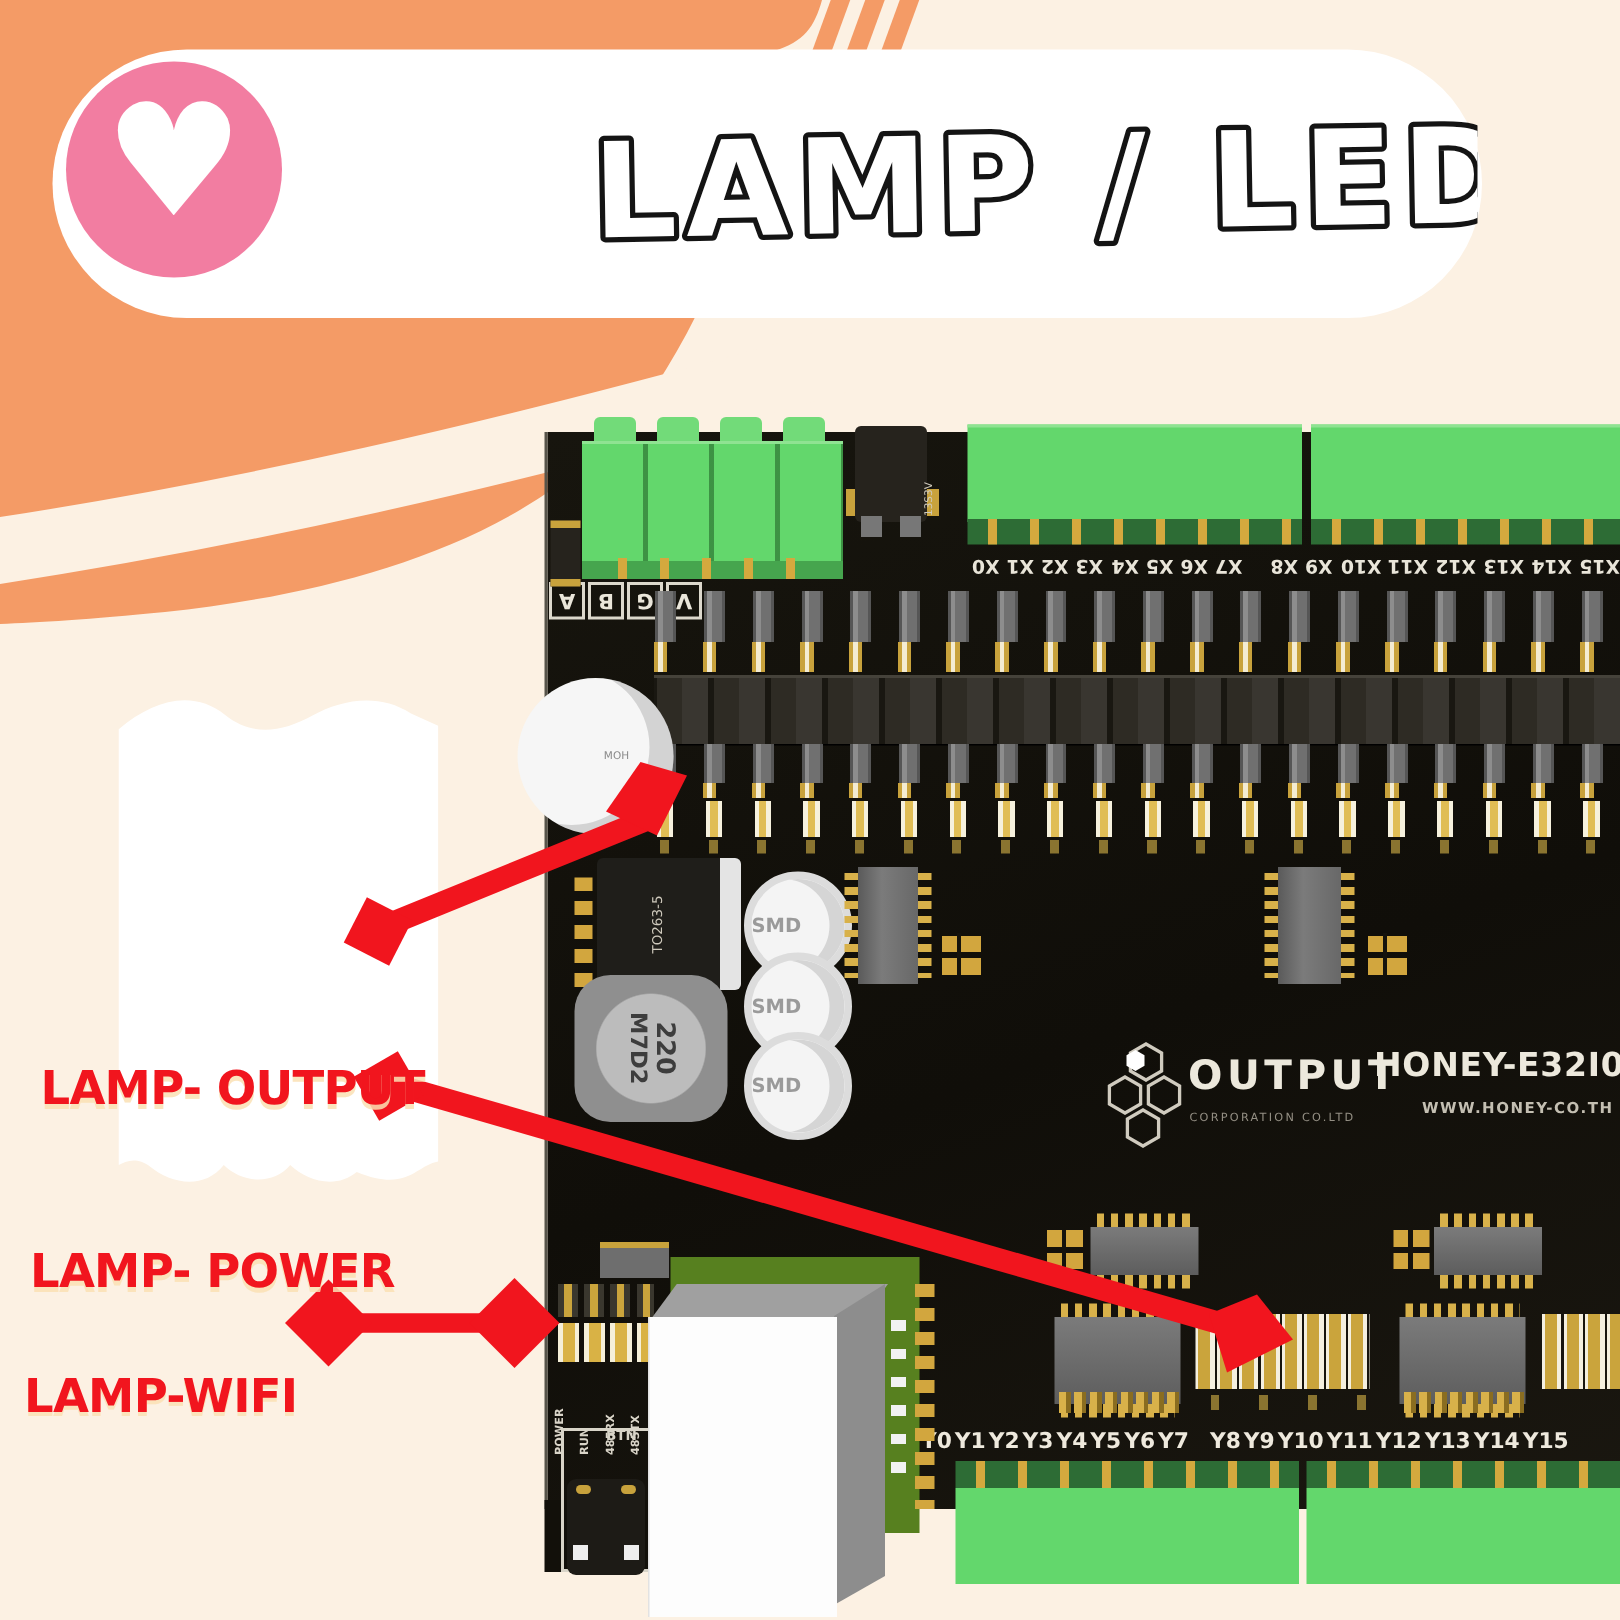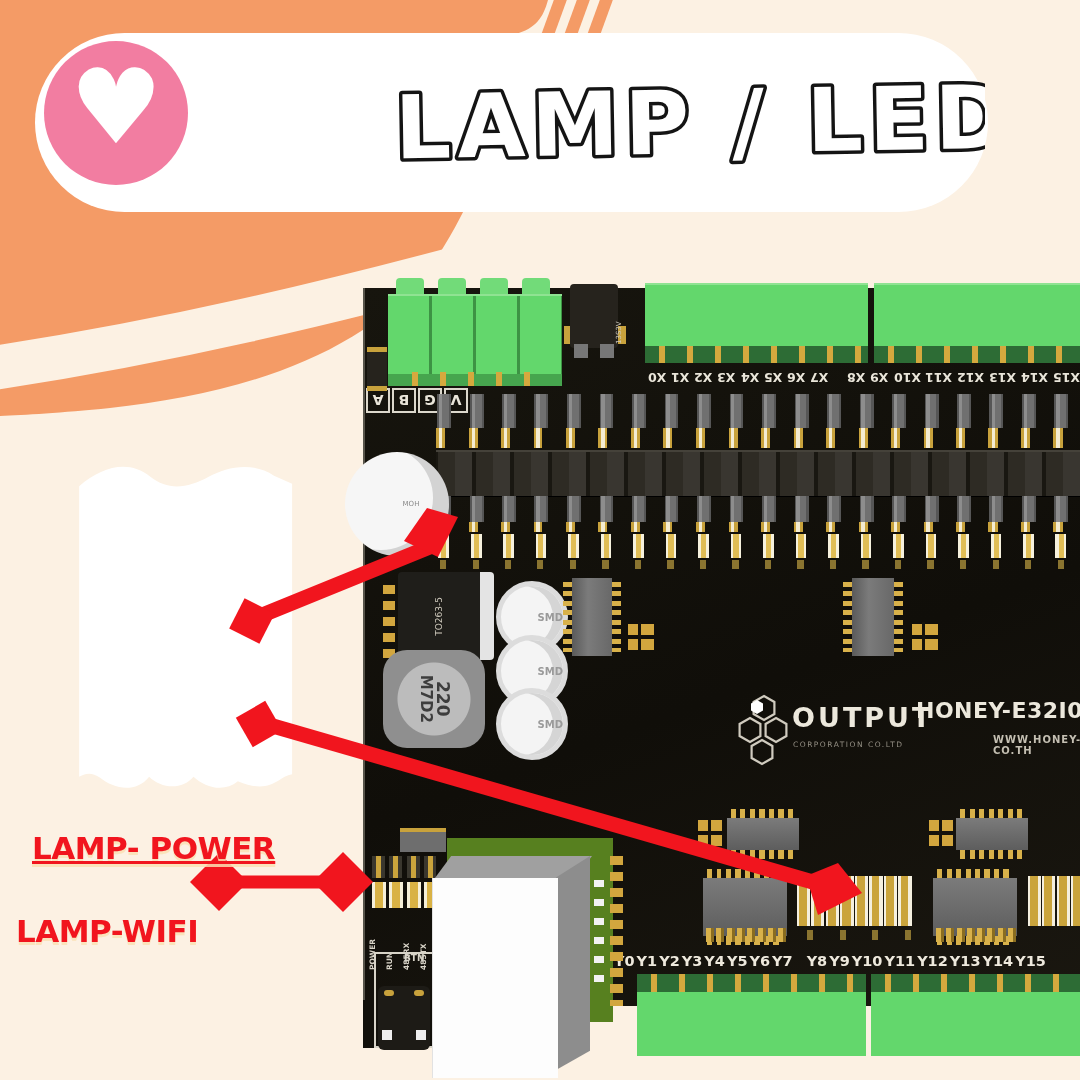"SMD" .cap { font-size: 10px -> 13px; justify-content: flex-end -> flex-start }
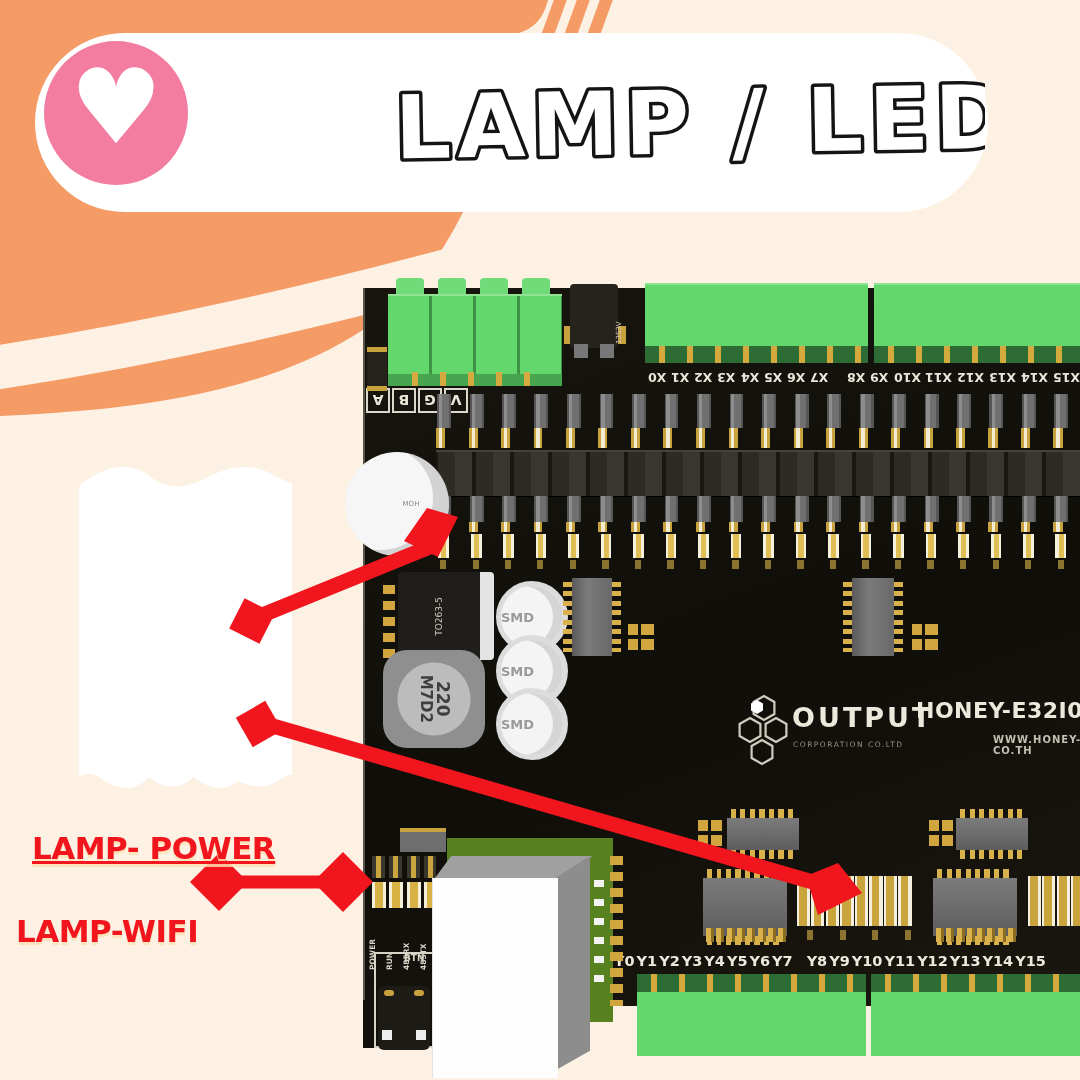"LAMP- OUTPUT" div.abs { html: none -> <div>LAMP- OUTPUT</div> }
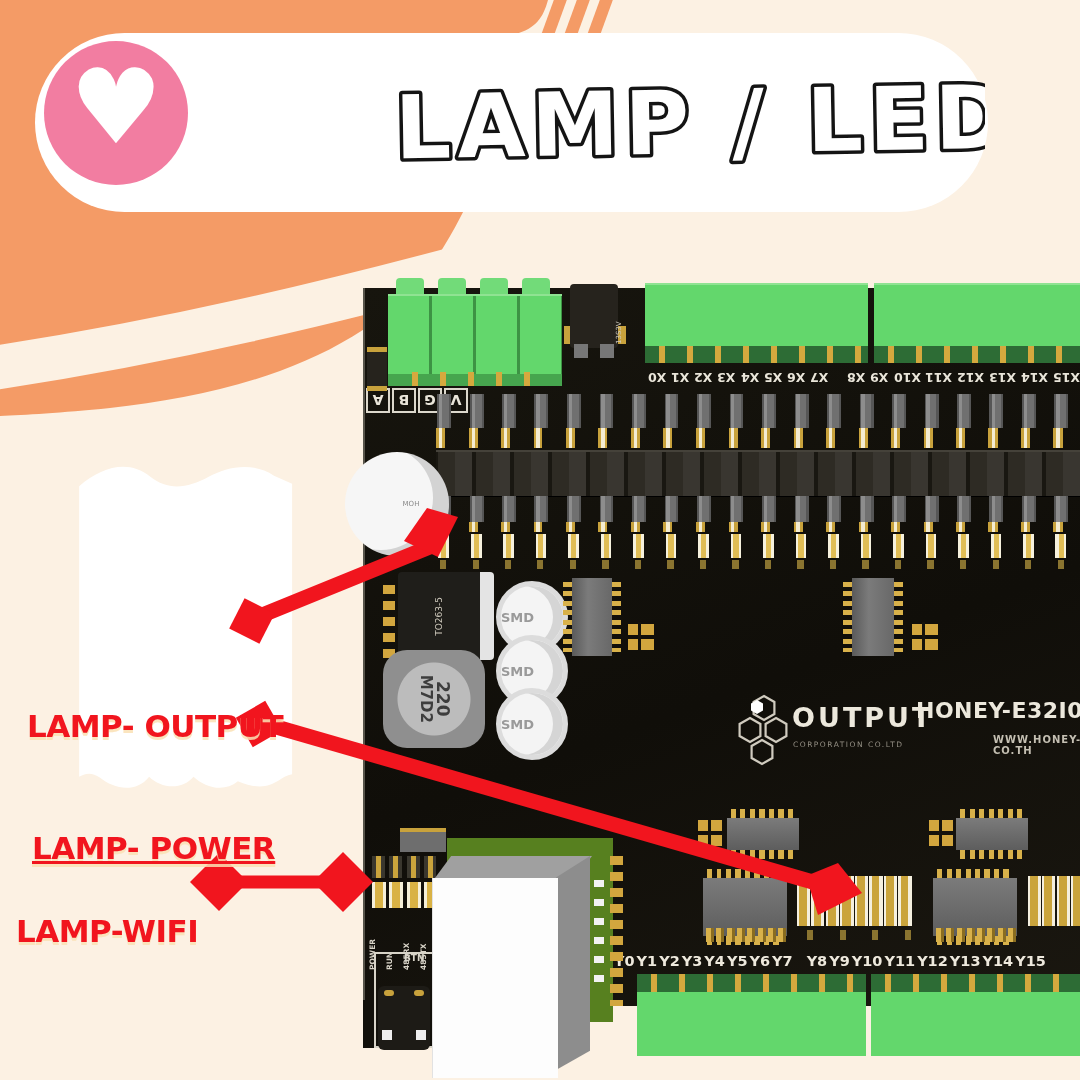"WWW.HONEY-CO.TH" div.abs { margin-left: 45px -> none }
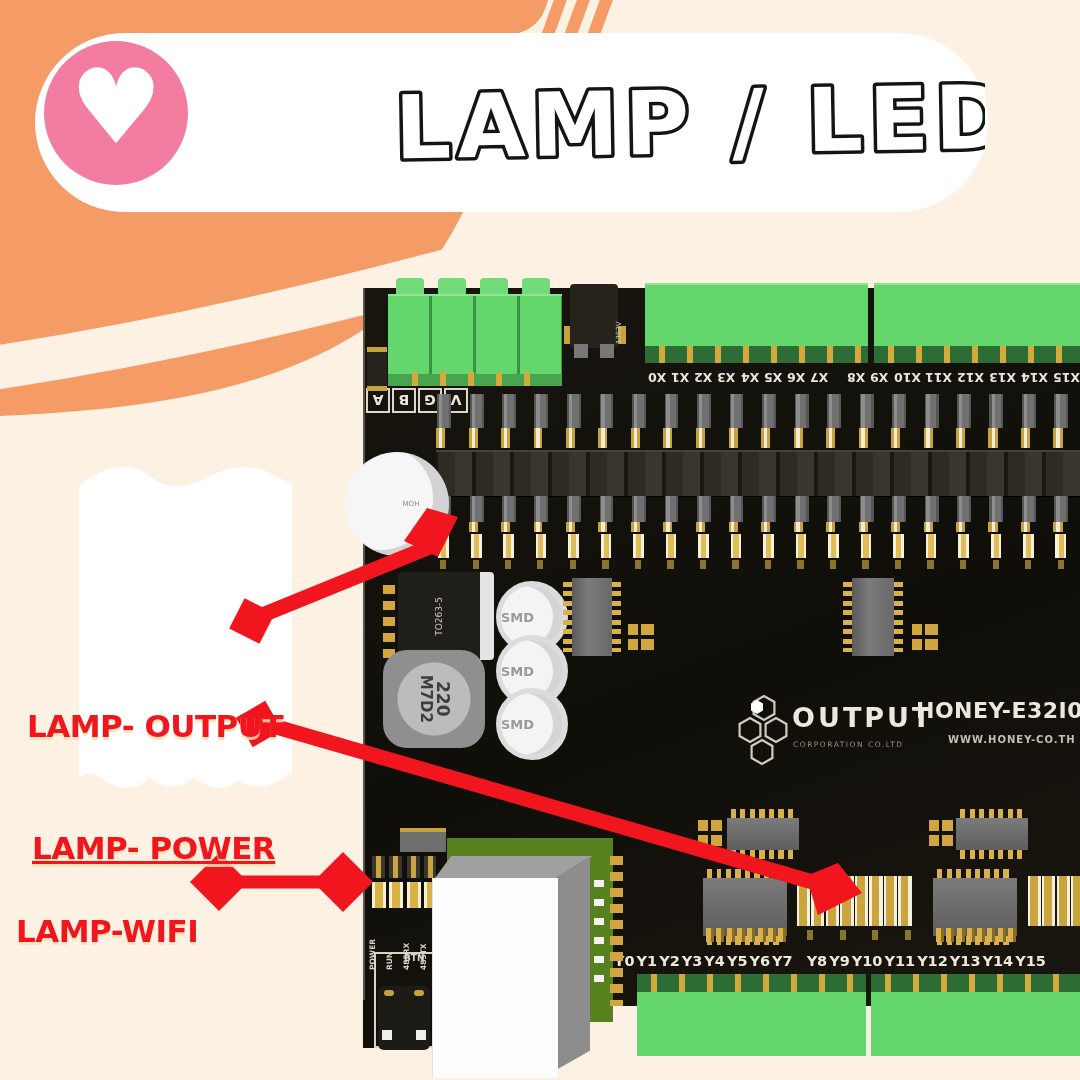"LAMP- POWER" div.abs { left: 32px -> 20px; text-decoration: underline -> none }
